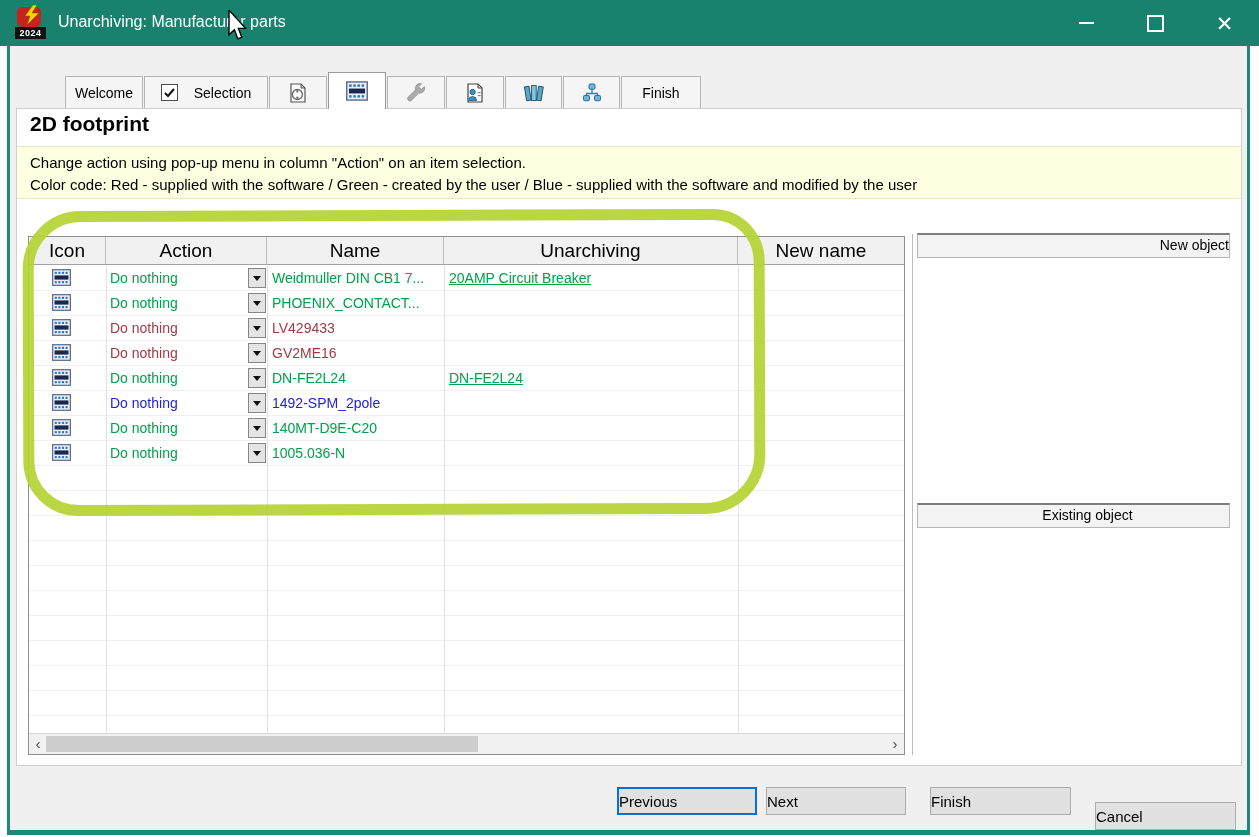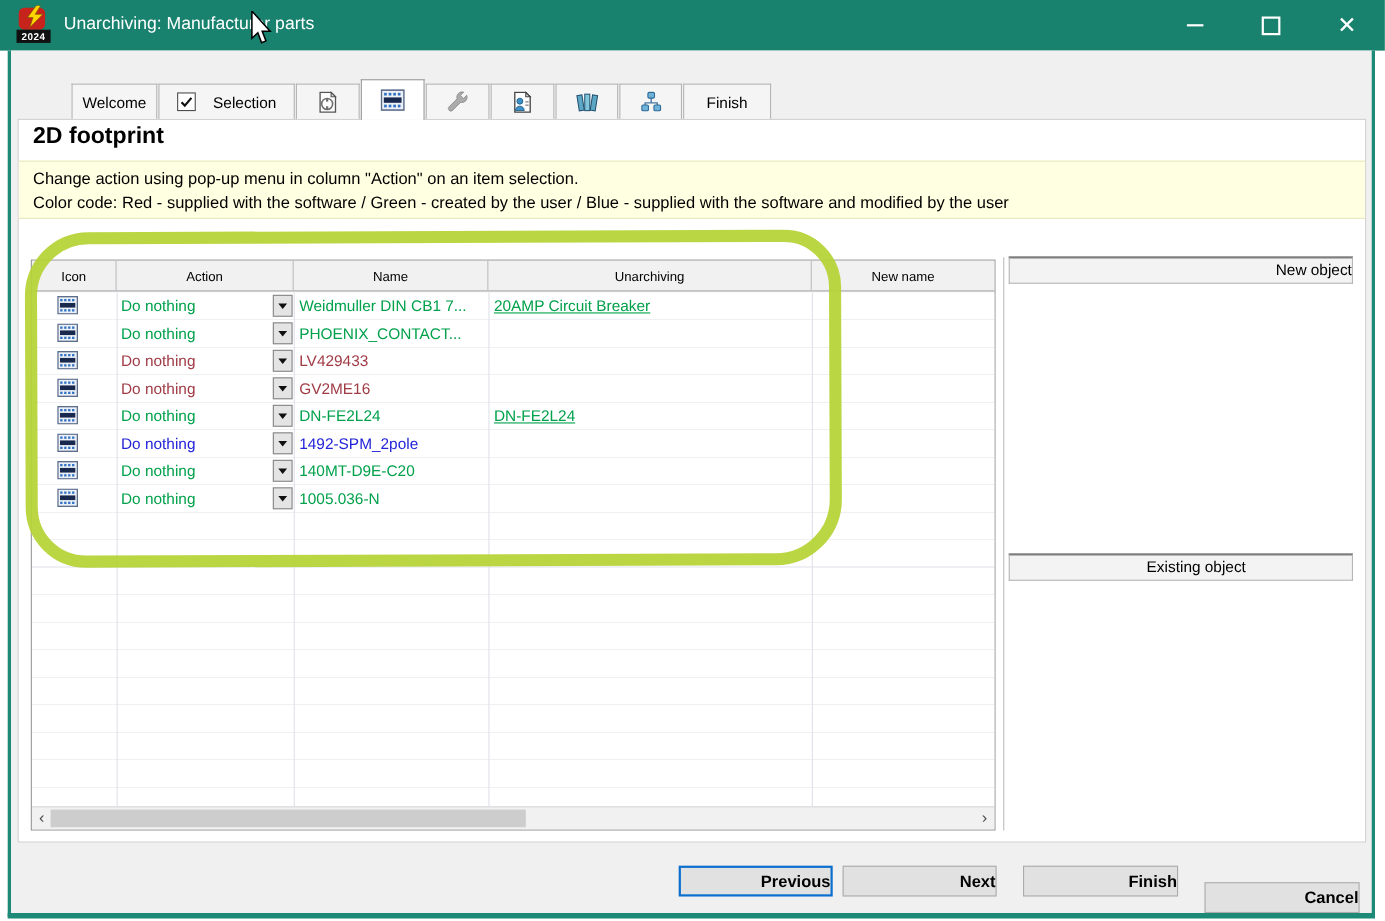"Icon" .th { font-size: 12px -> 19px }
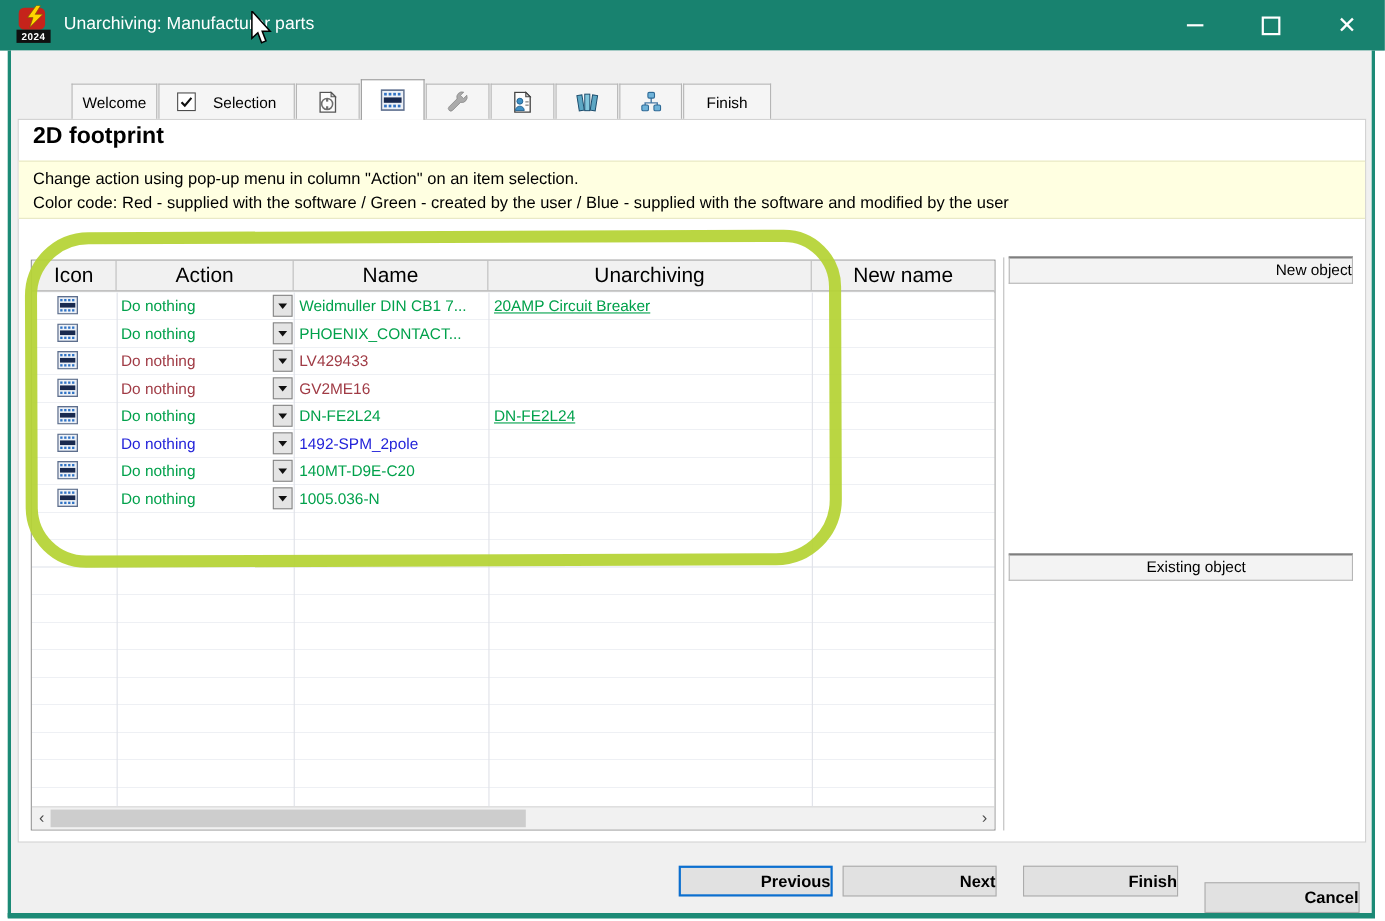"Previous" .btn { font-weight: bold -> none; justify-content: flex-end -> flex-start }
